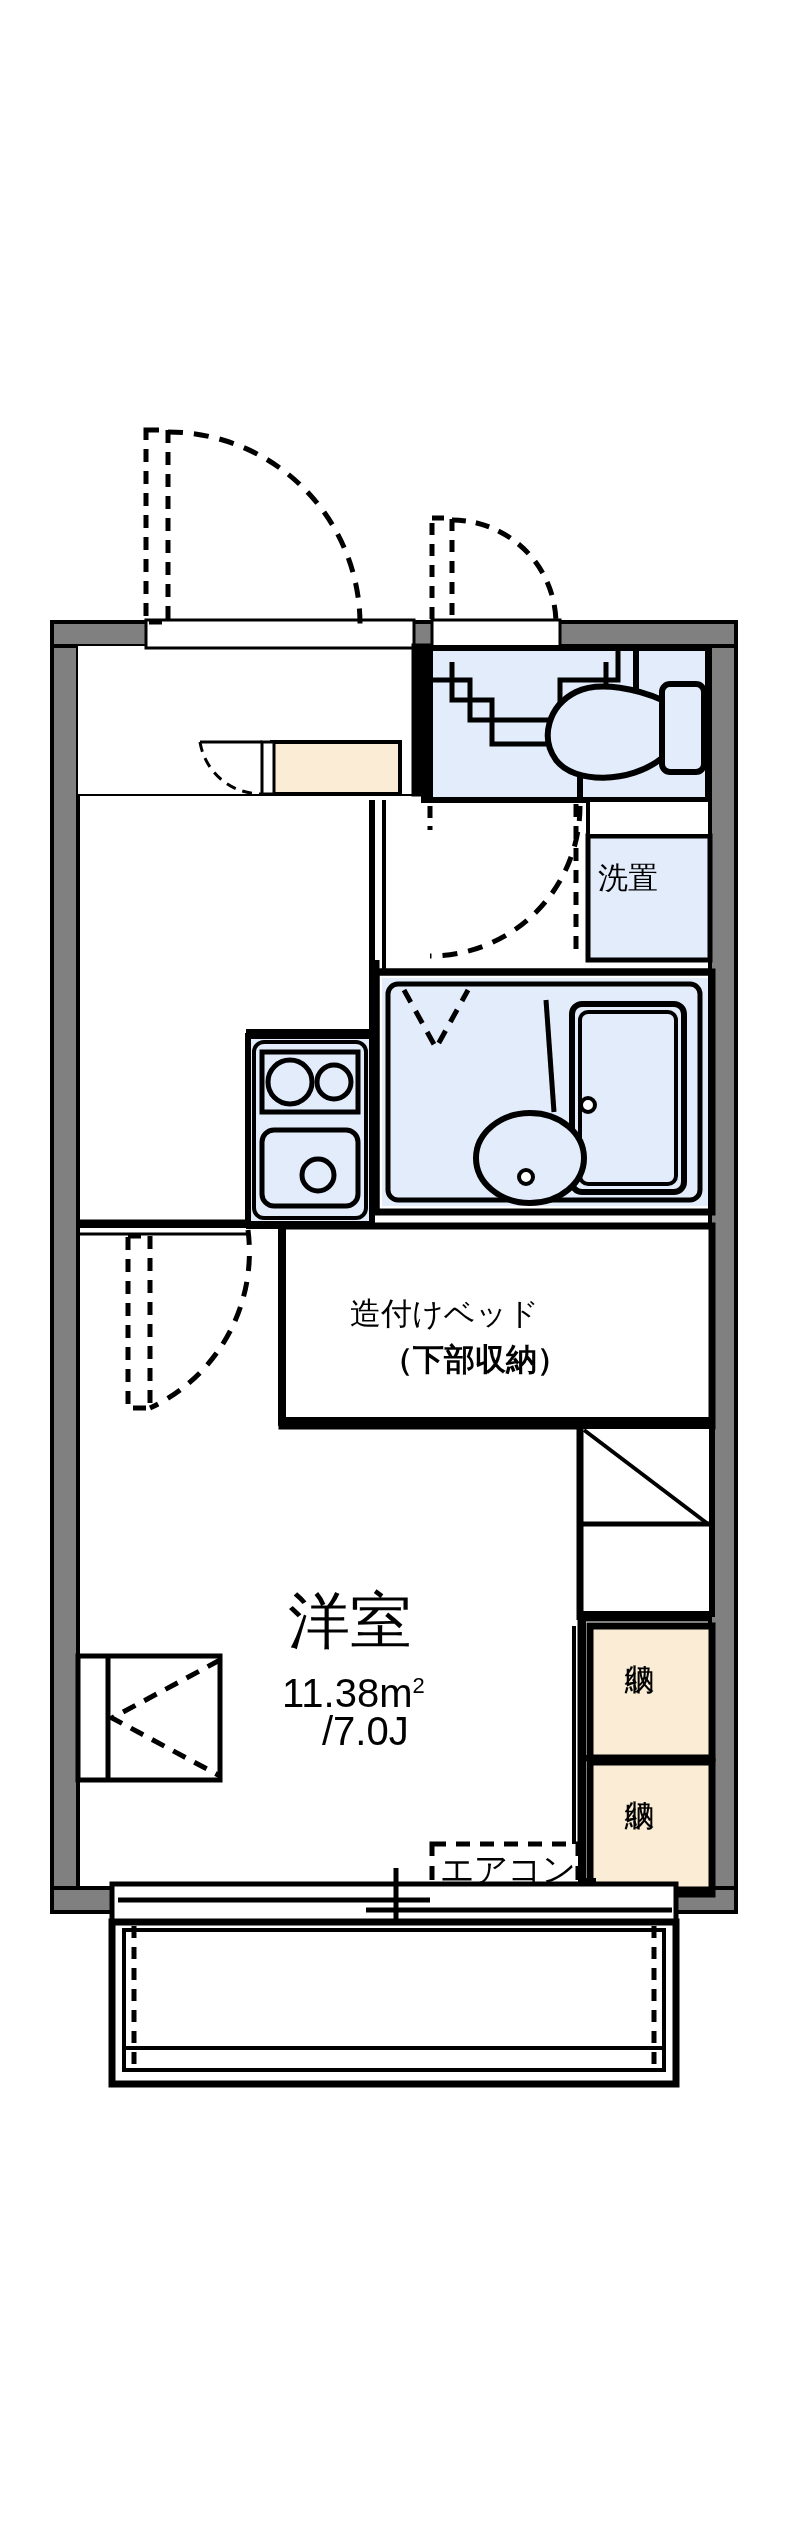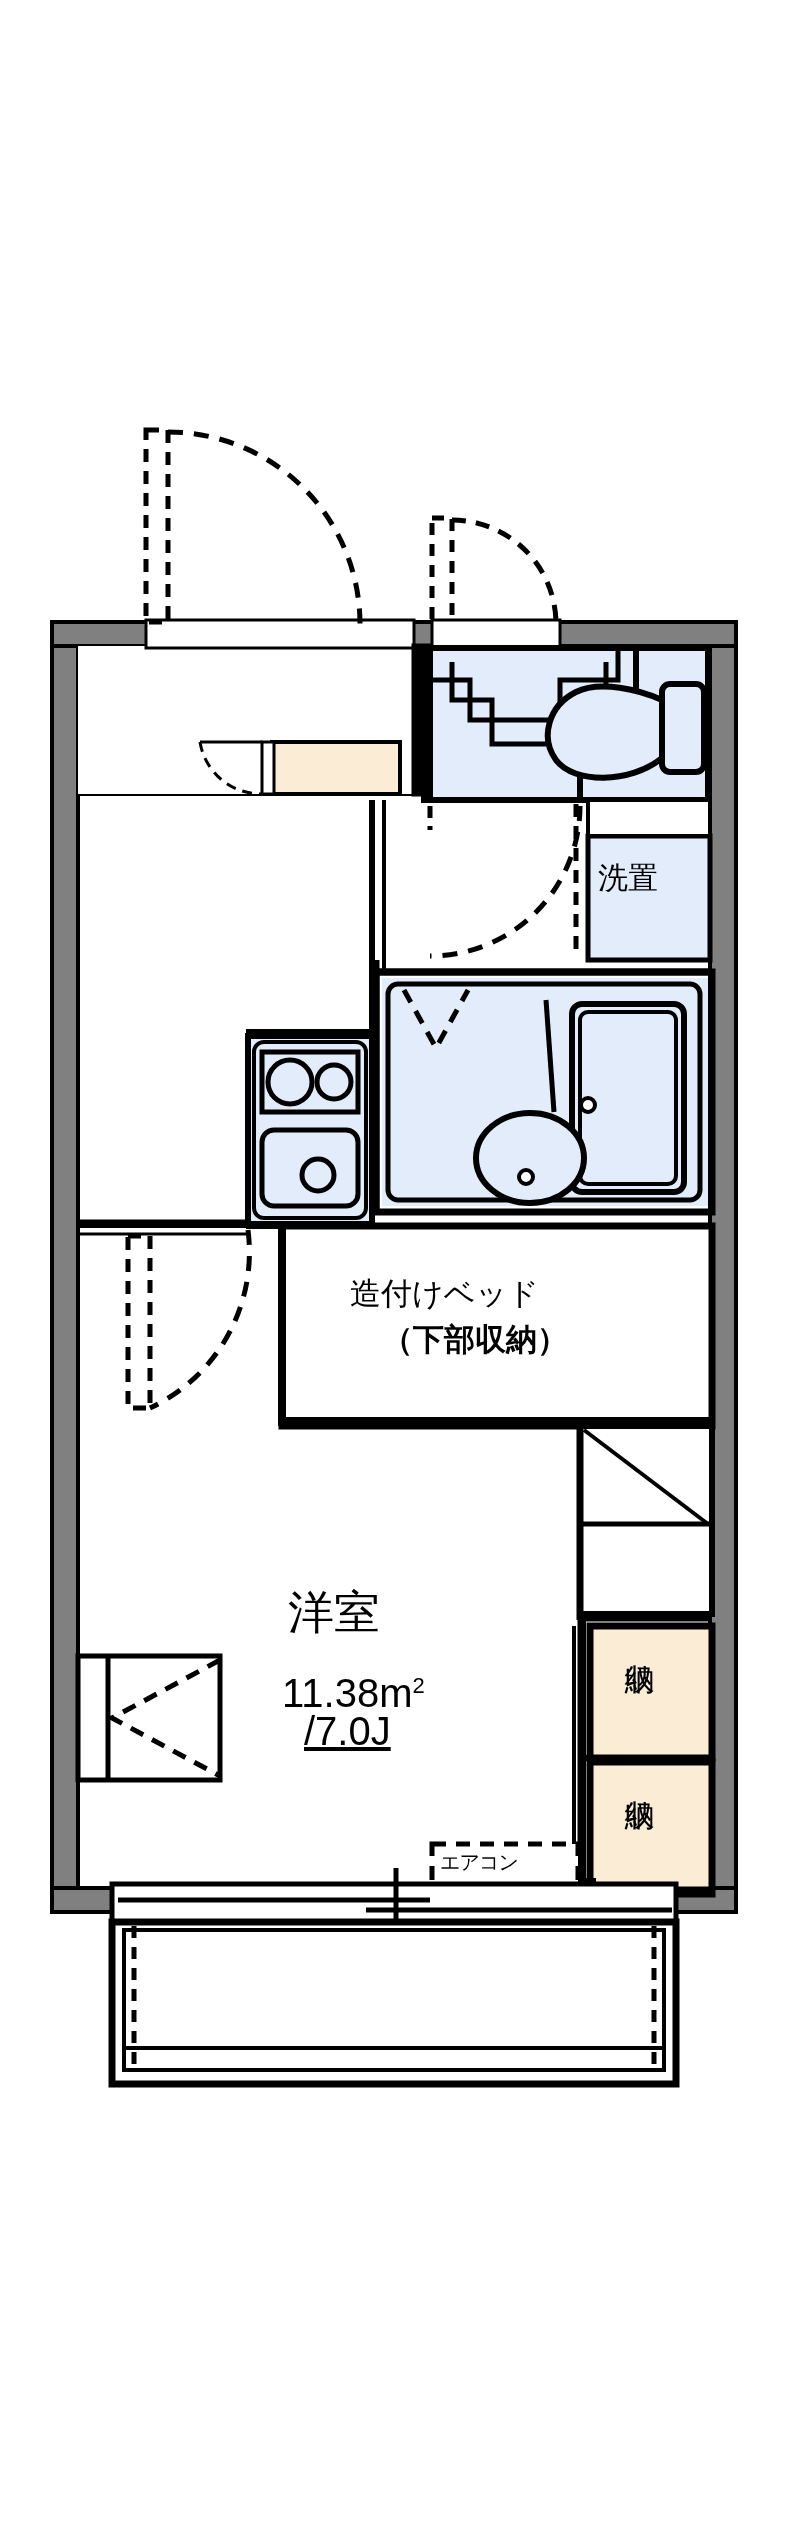"造付けベッド" .bed-text { margin-top: none -> 20px }
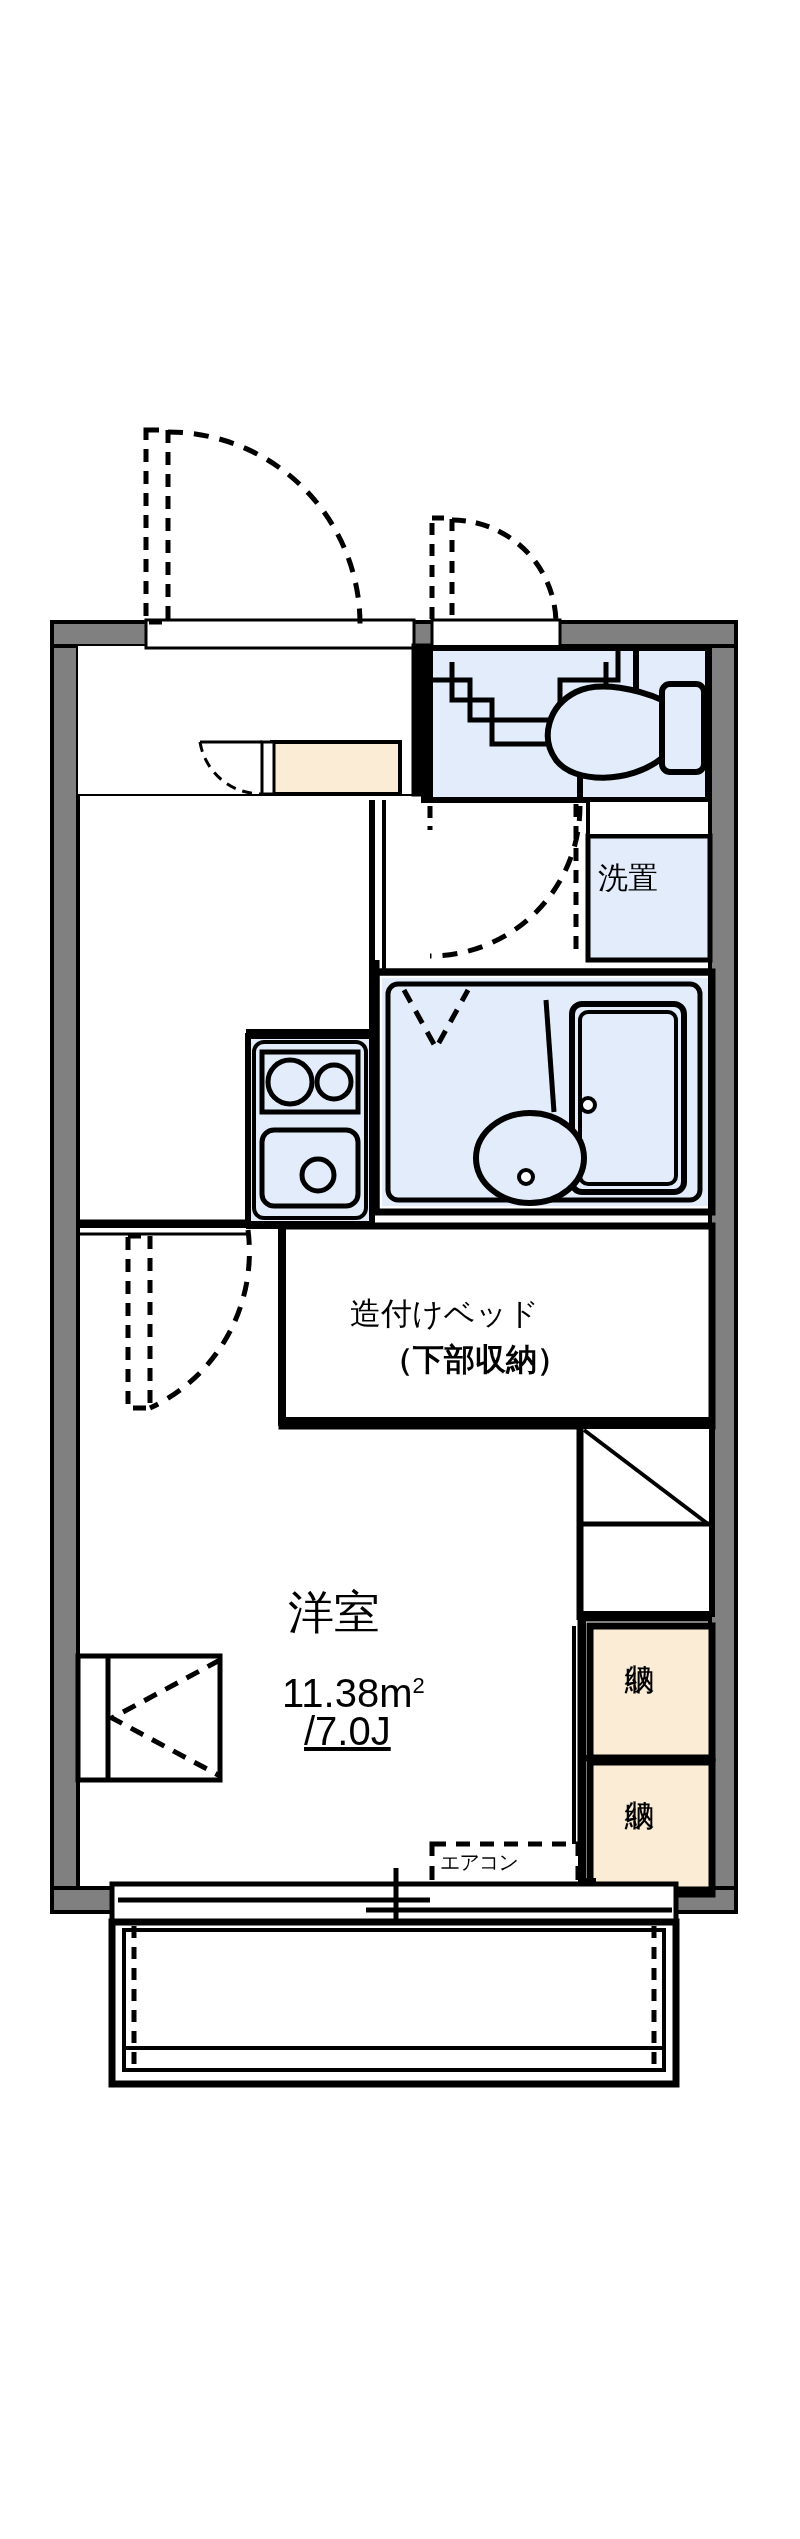"洋室" .room-name { font-size: 46px -> 62px }
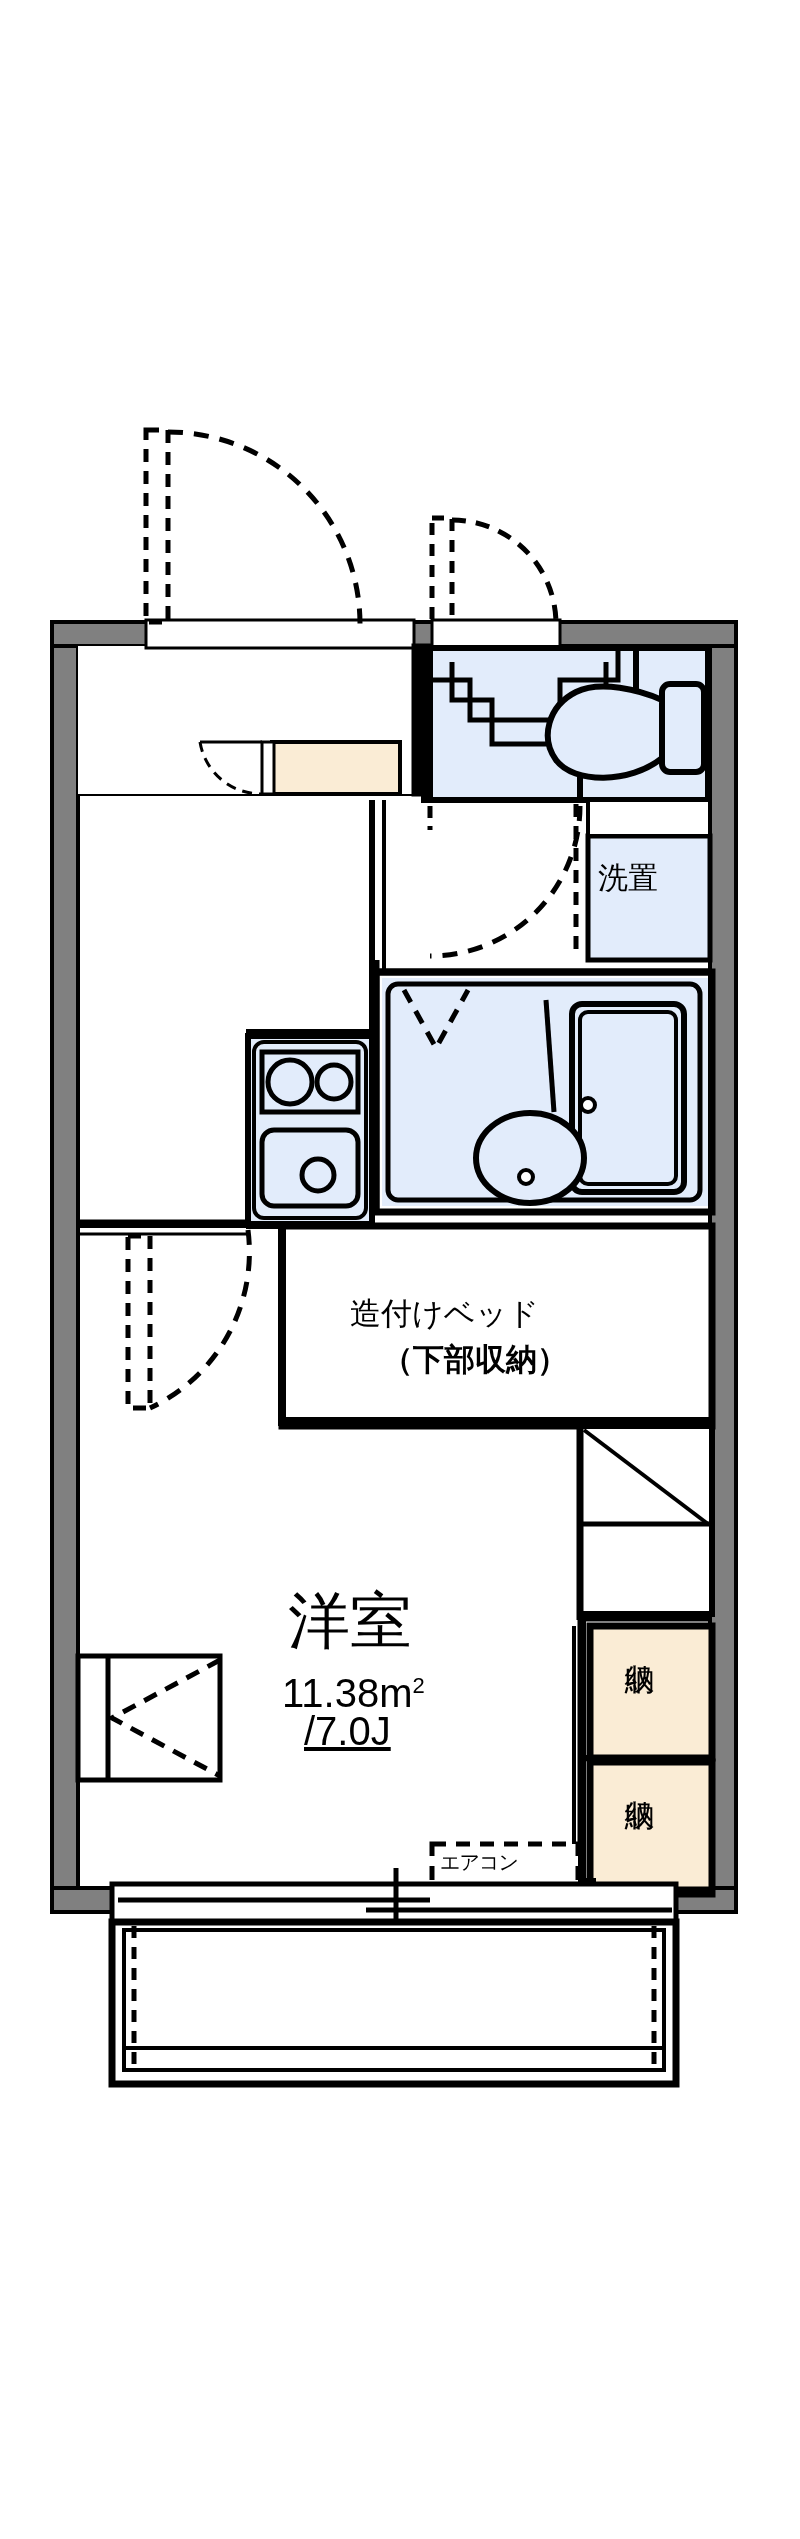"/7.0J" div.lbl { left: 304px -> 322px; text-decoration: underline -> none }
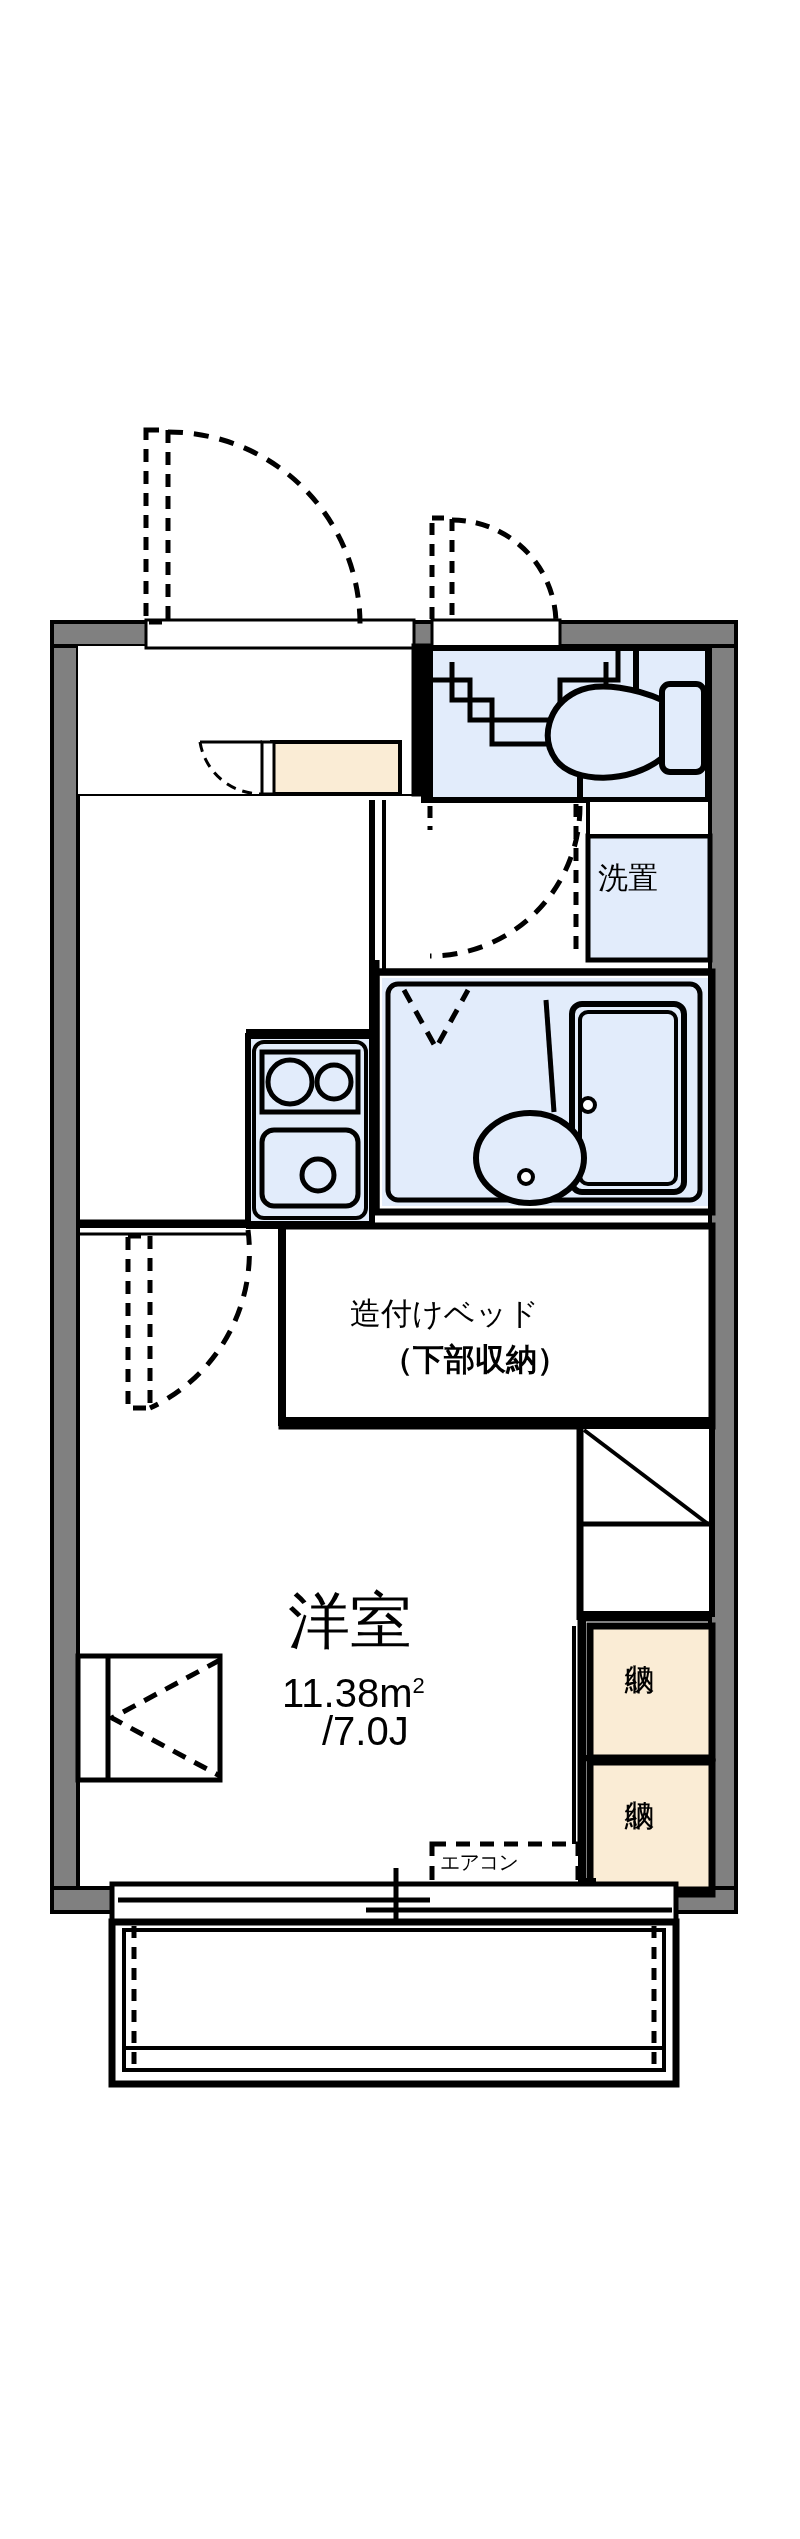"エアコン" .ac-text { font-size: 20px -> 34px }
